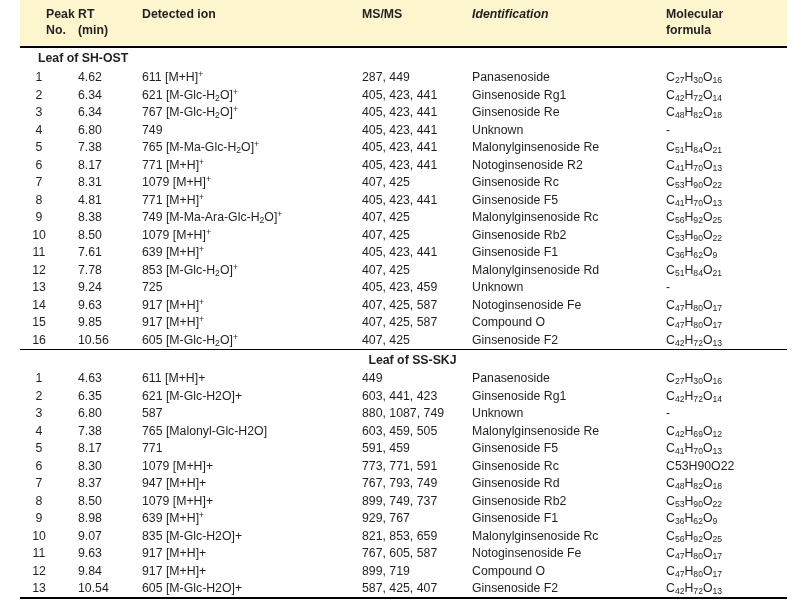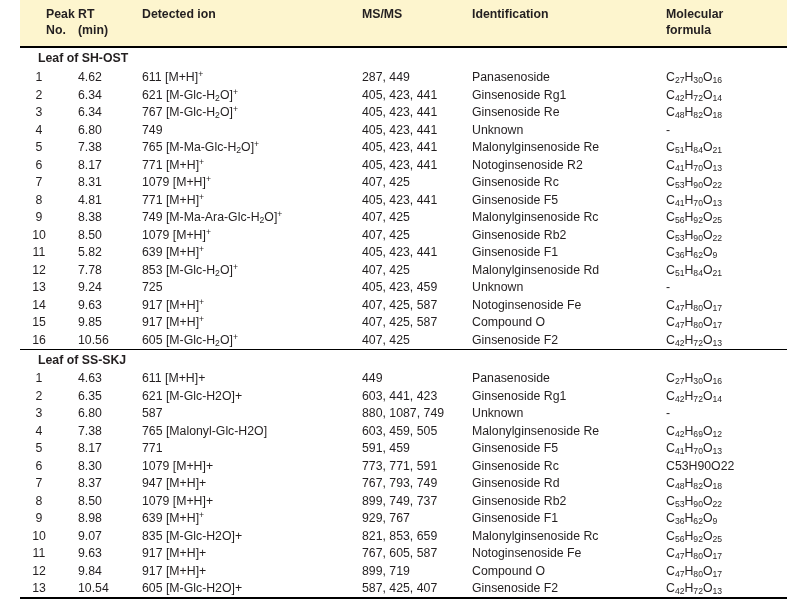"Identification" th.th-id { font-style: none -> italic }
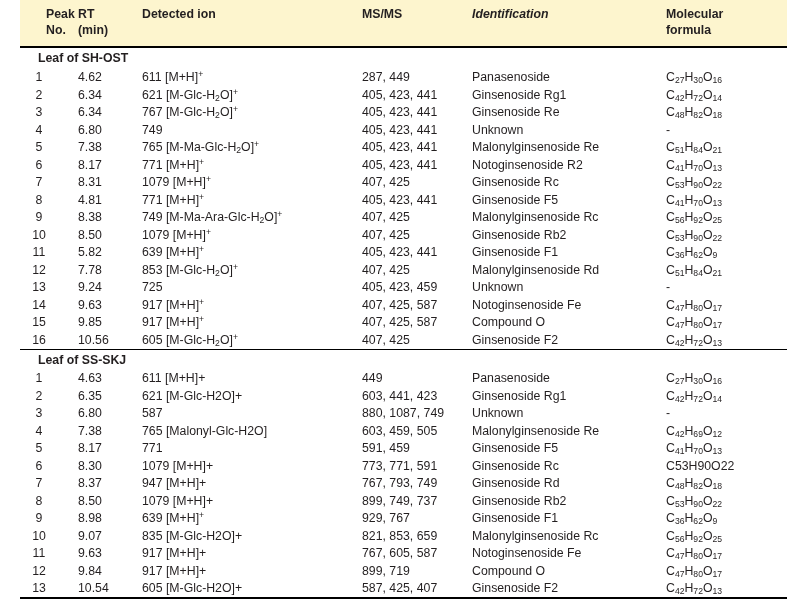"5.82" td.cell-rt { text: 5.82 -> 7.61 }
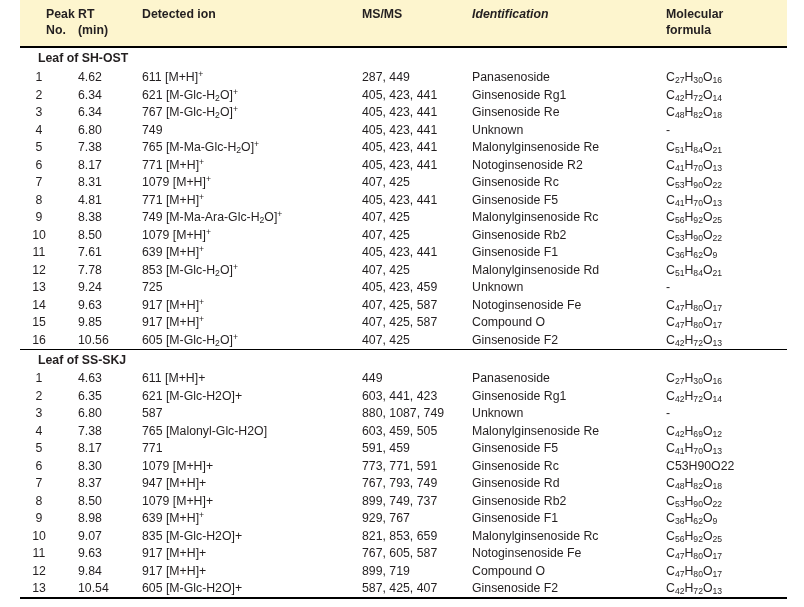"Leaf of SS-SKJ" tr.section-divider td { text-align: none -> center }
